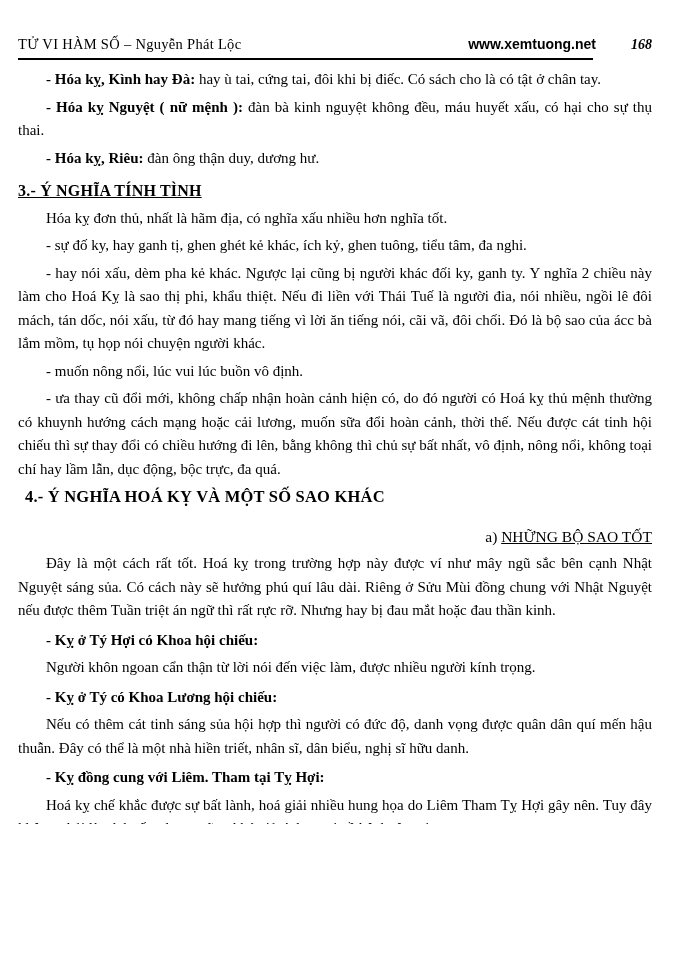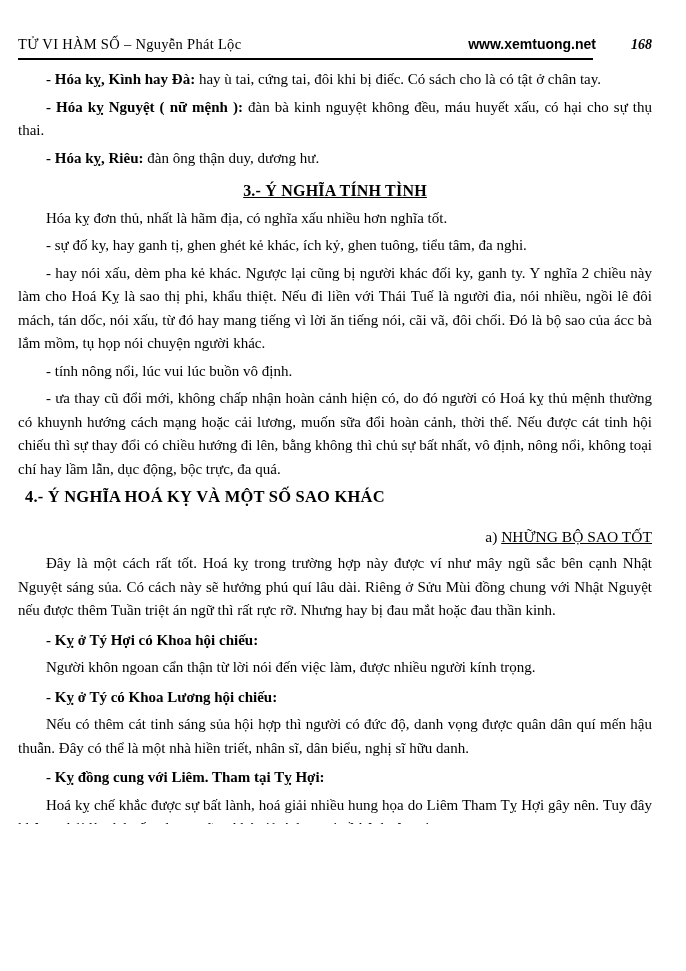"3.- Ý NGHĨA TÍNH TÌNH" .p.h-underline { text-align: center -> left }
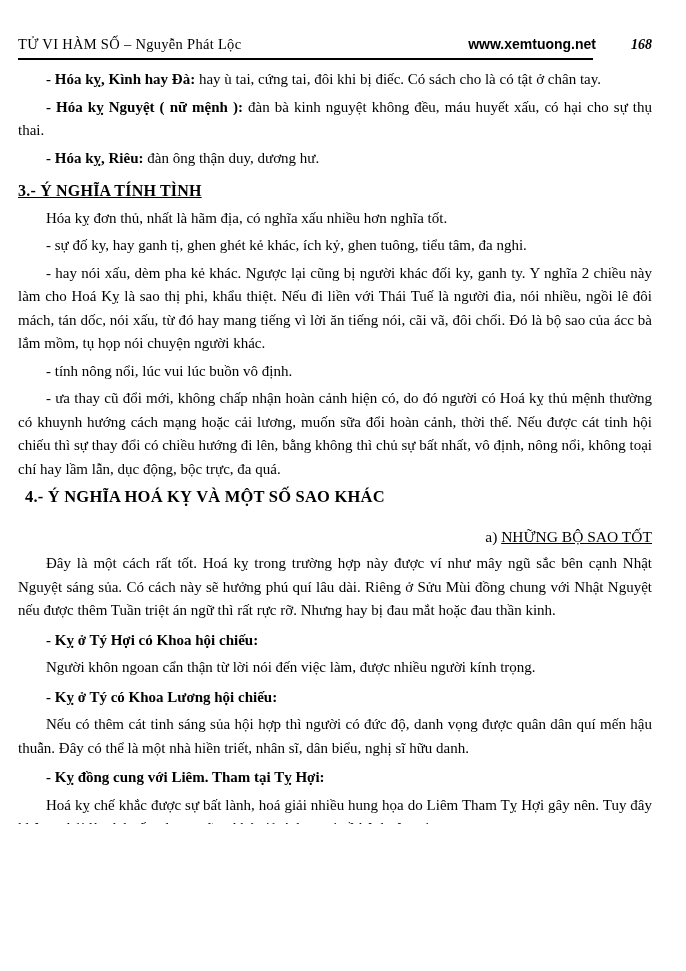"- tính nông nổi, lúc" p.p { text: tính -> muốn }
